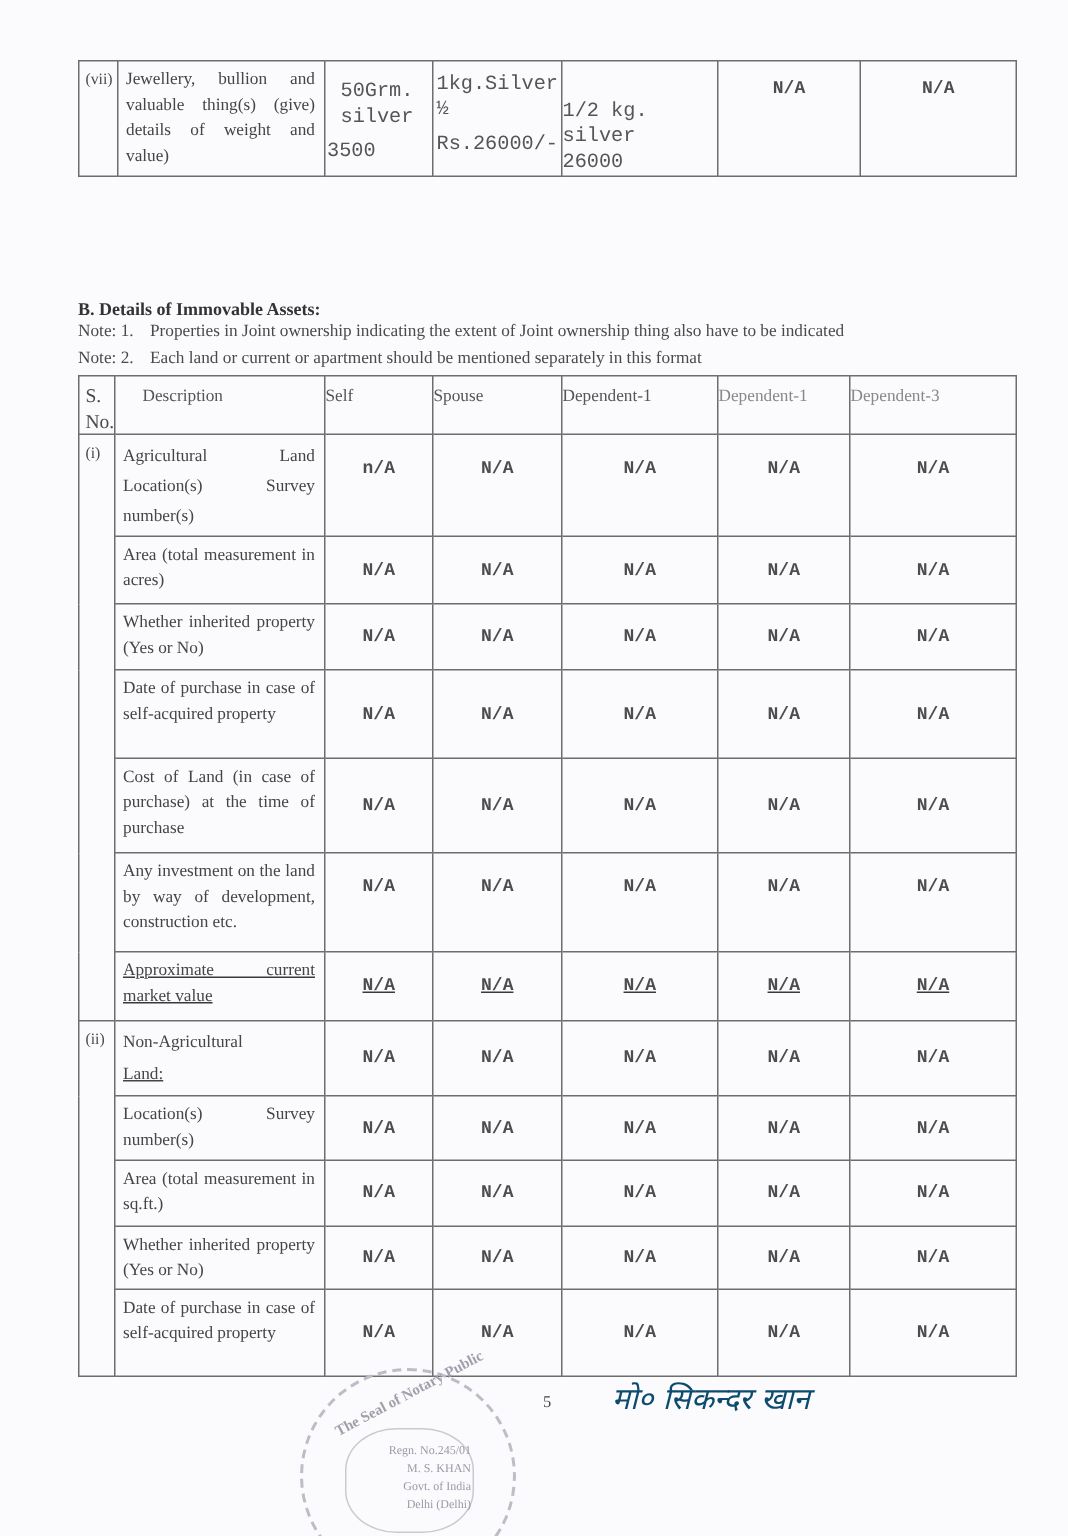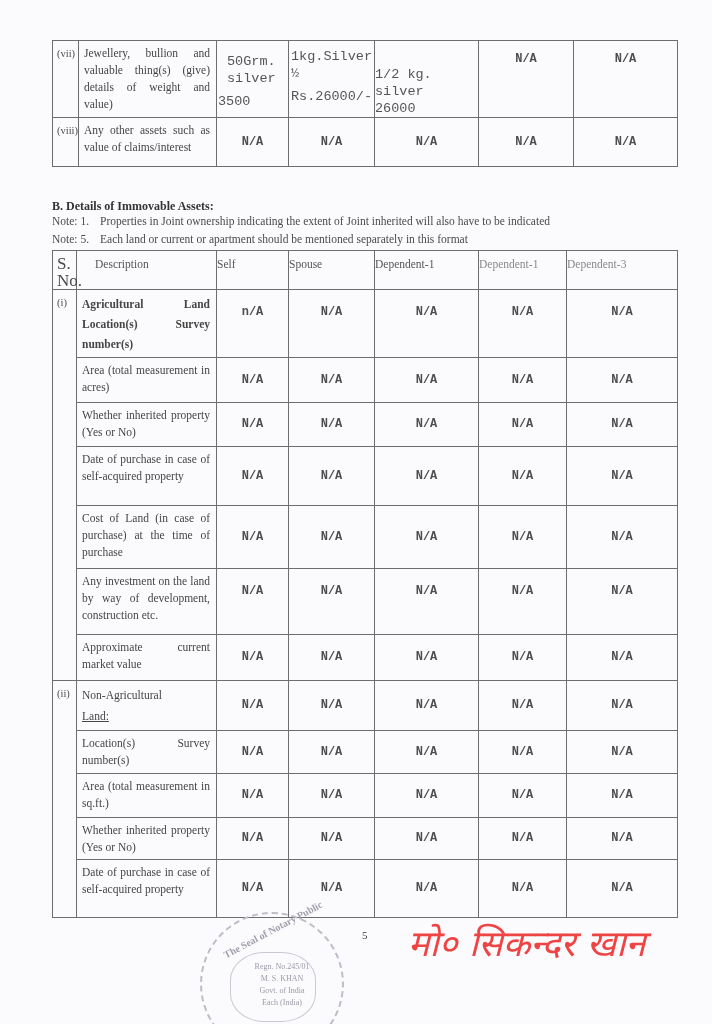"(viii)" tr { html: <tr> <td>(viii)</td> <td>Any other assets such as value of claims/interest</td> <td>N/A</td> <td>N/A</td> <td>N/A</td> <td>N/A</td> <td>N/A</td> </tr> -> none }
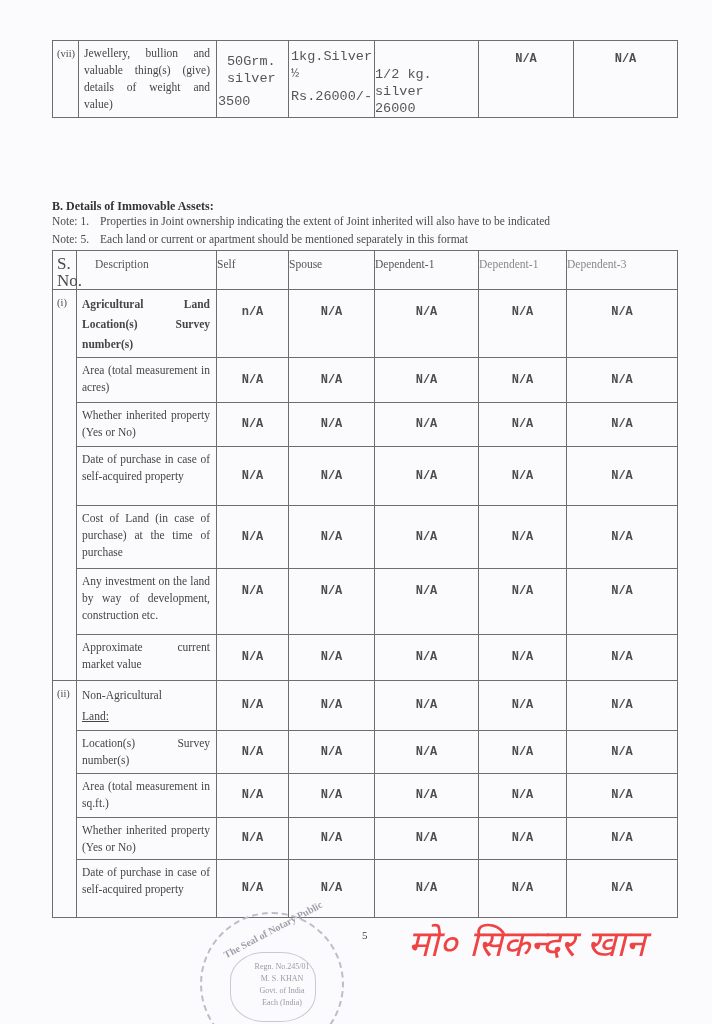"Properties in Joint ownership indicating" span { text: inherited will -> ownership thing }
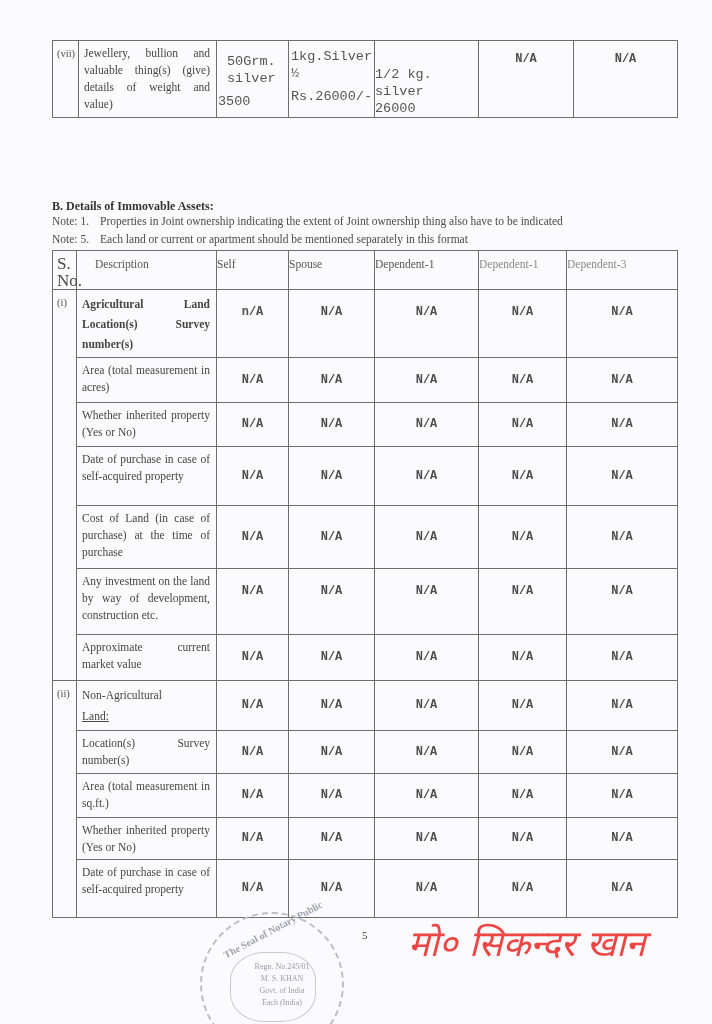"Note: 5." span.num { text: 5 -> 2 }
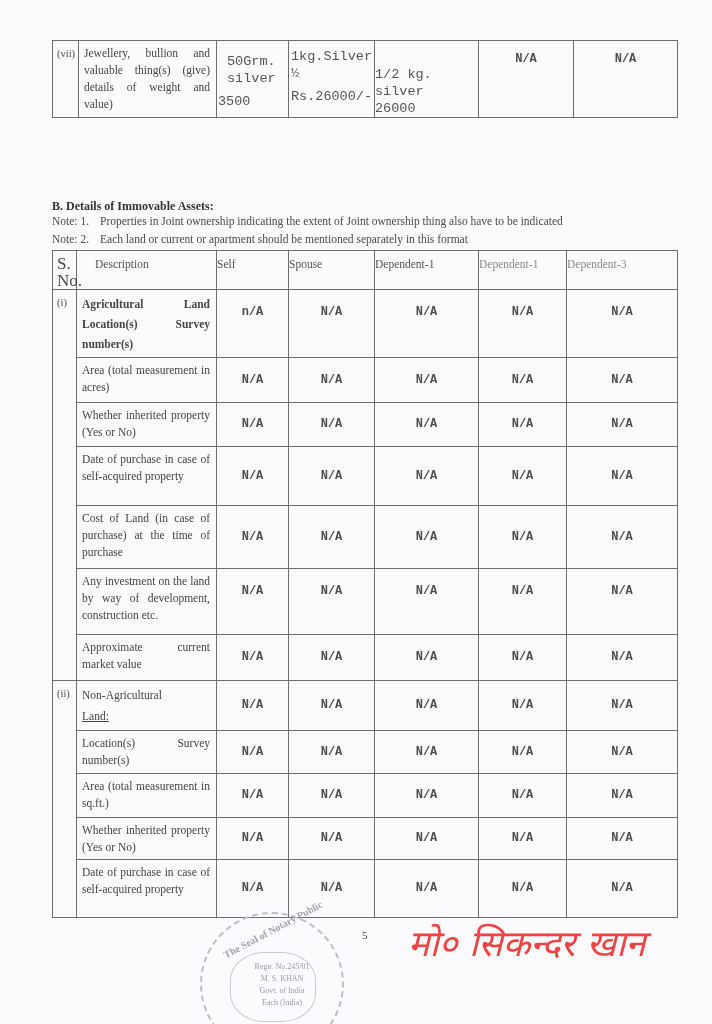"S. No." td.sno { font-size: 17px -> 13px }
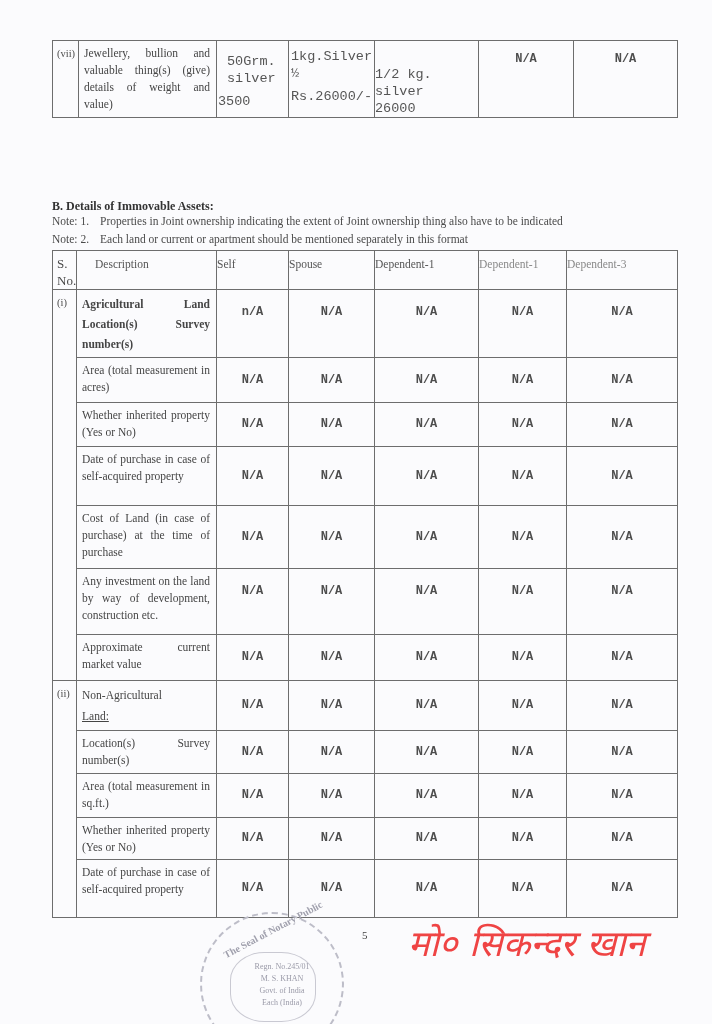"Agricultural Land Location(s) Survey" td.desc { font-weight: bold -> none }
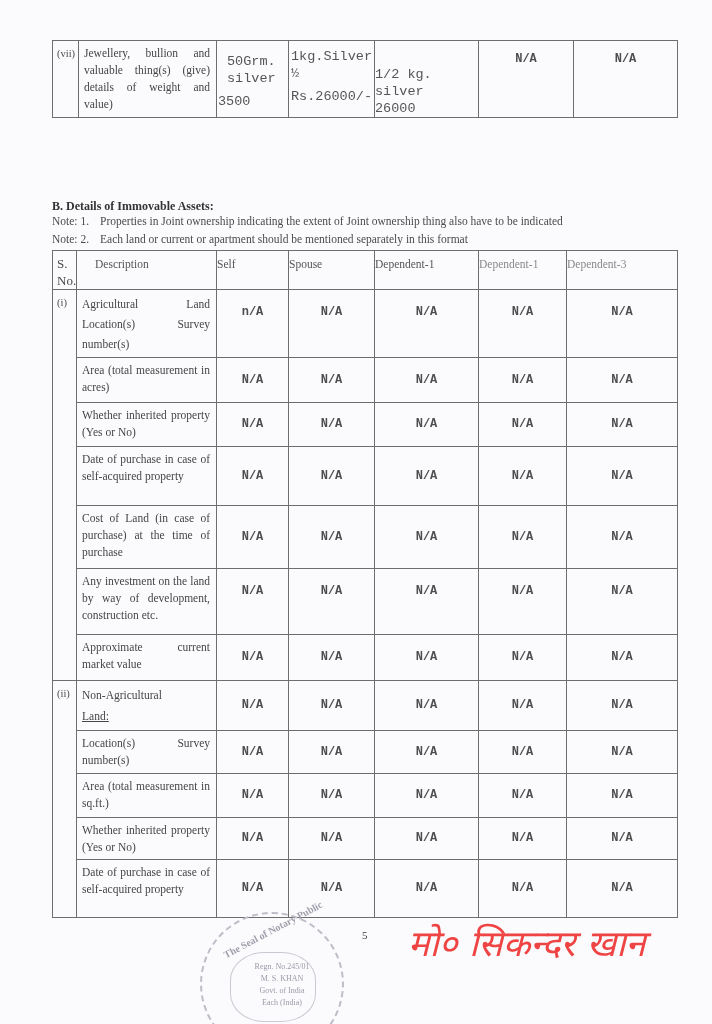"Approximate current market value" tr { text-decoration: none -> underline }
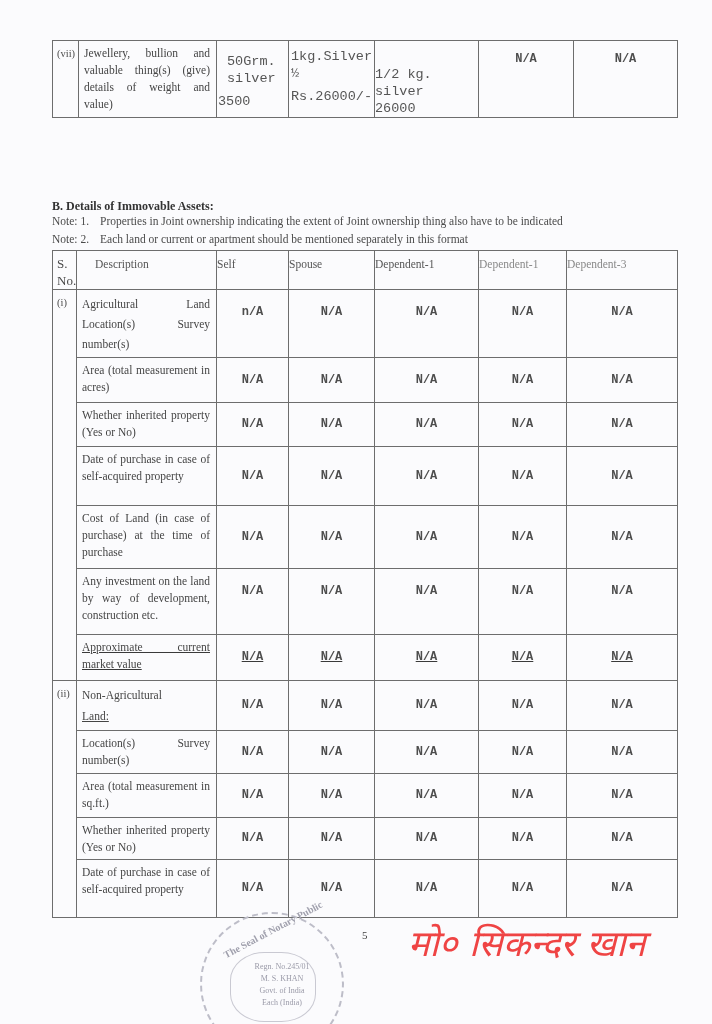"मो० सिकन्दर खान" .sig { color: #ef4444 -> #0c4a6e; font-size: 36px -> 20px }
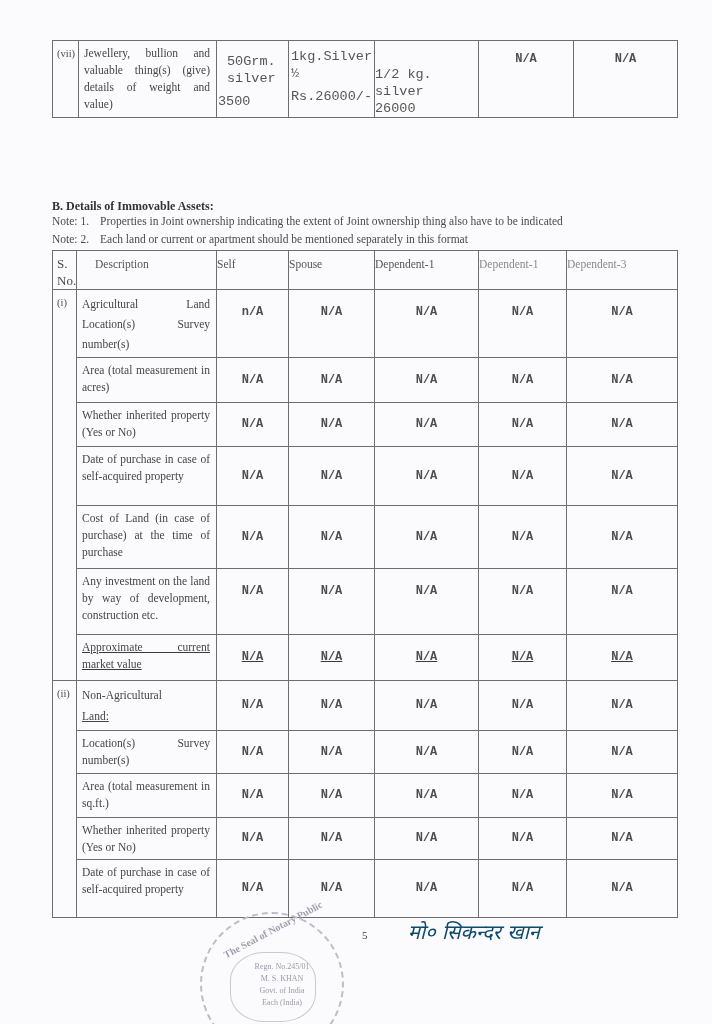"Regn. No.245/01" .seal-text { left: 240px -> 230px; text-align: center -> right }
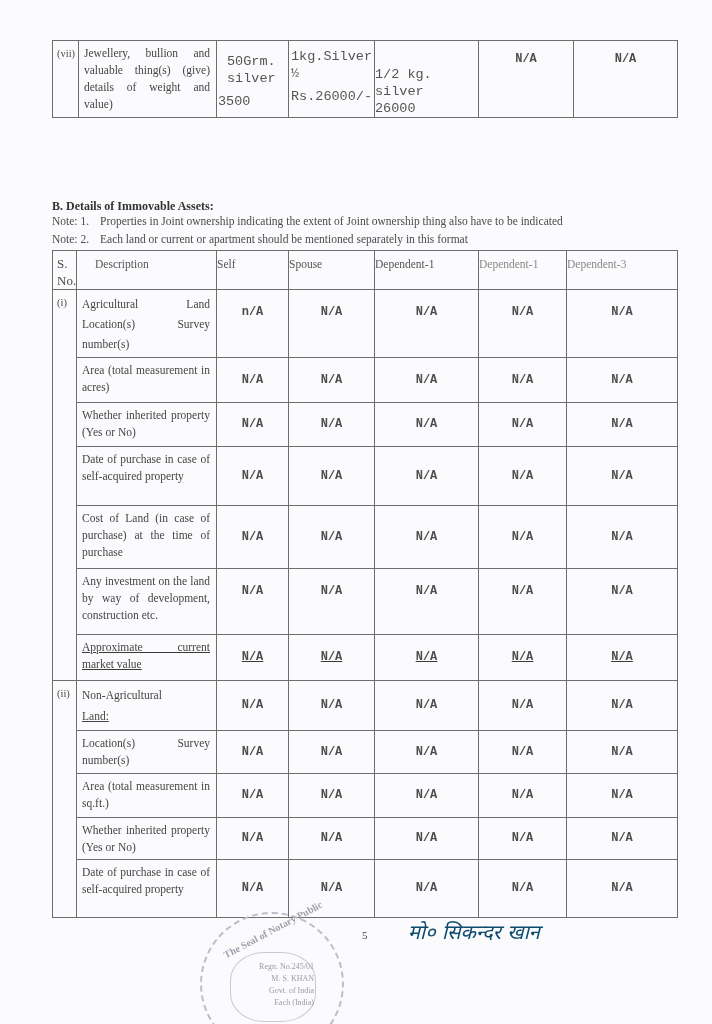"Each (India)" div.seal-text { text: Each (India -> Delhi (Delhi }
